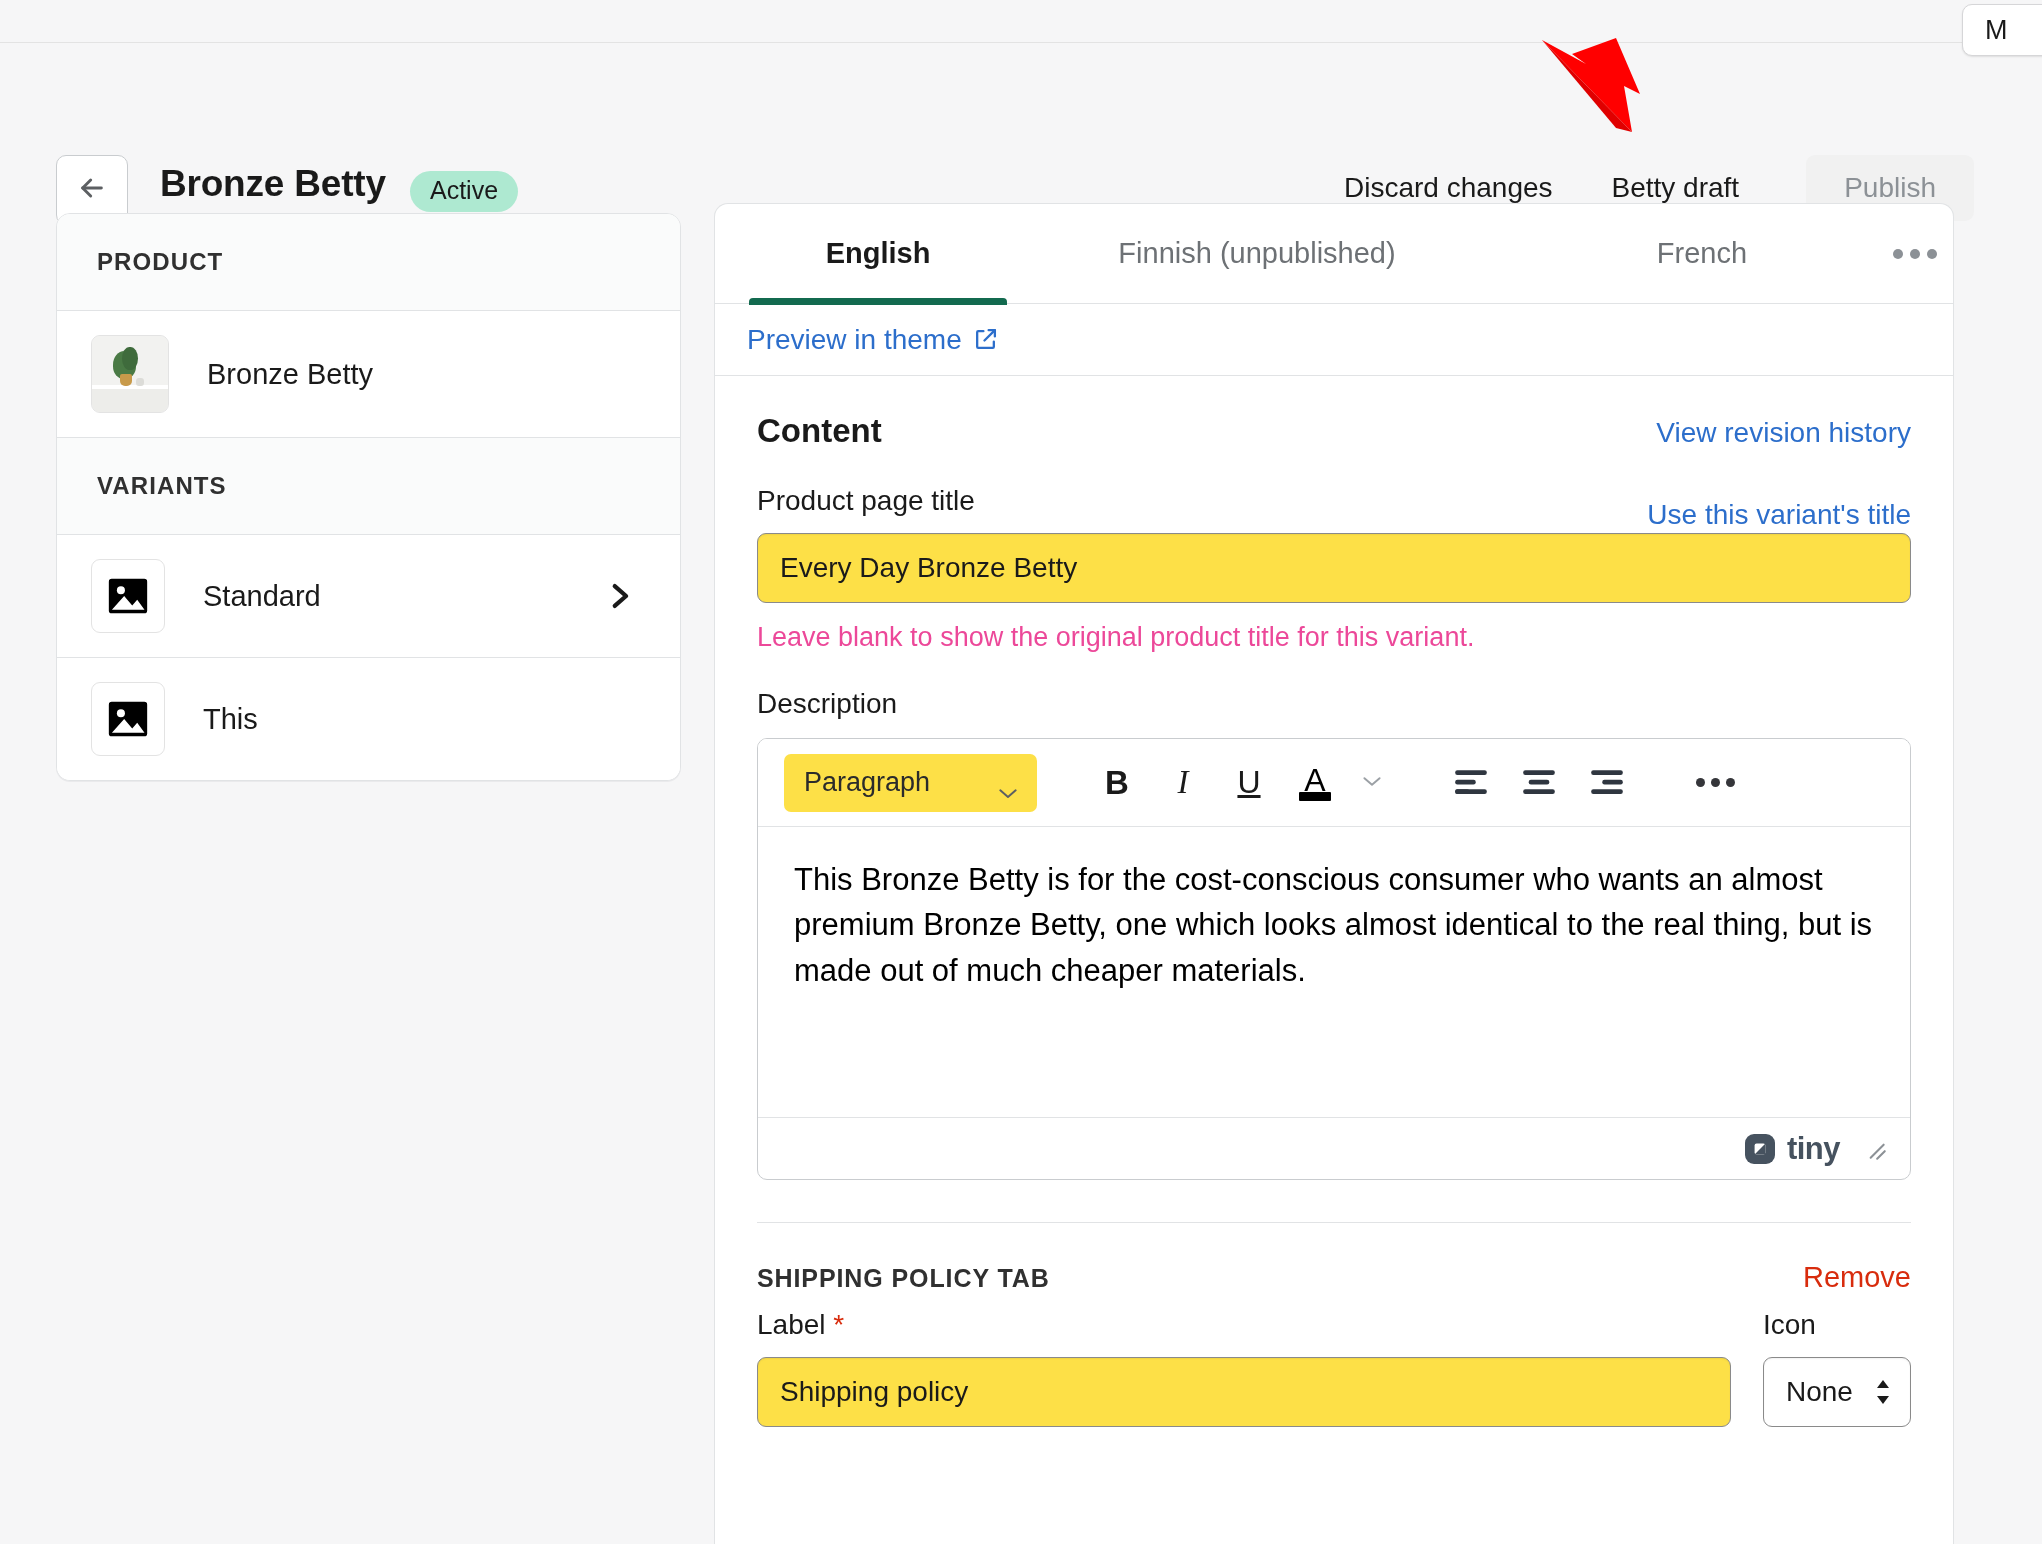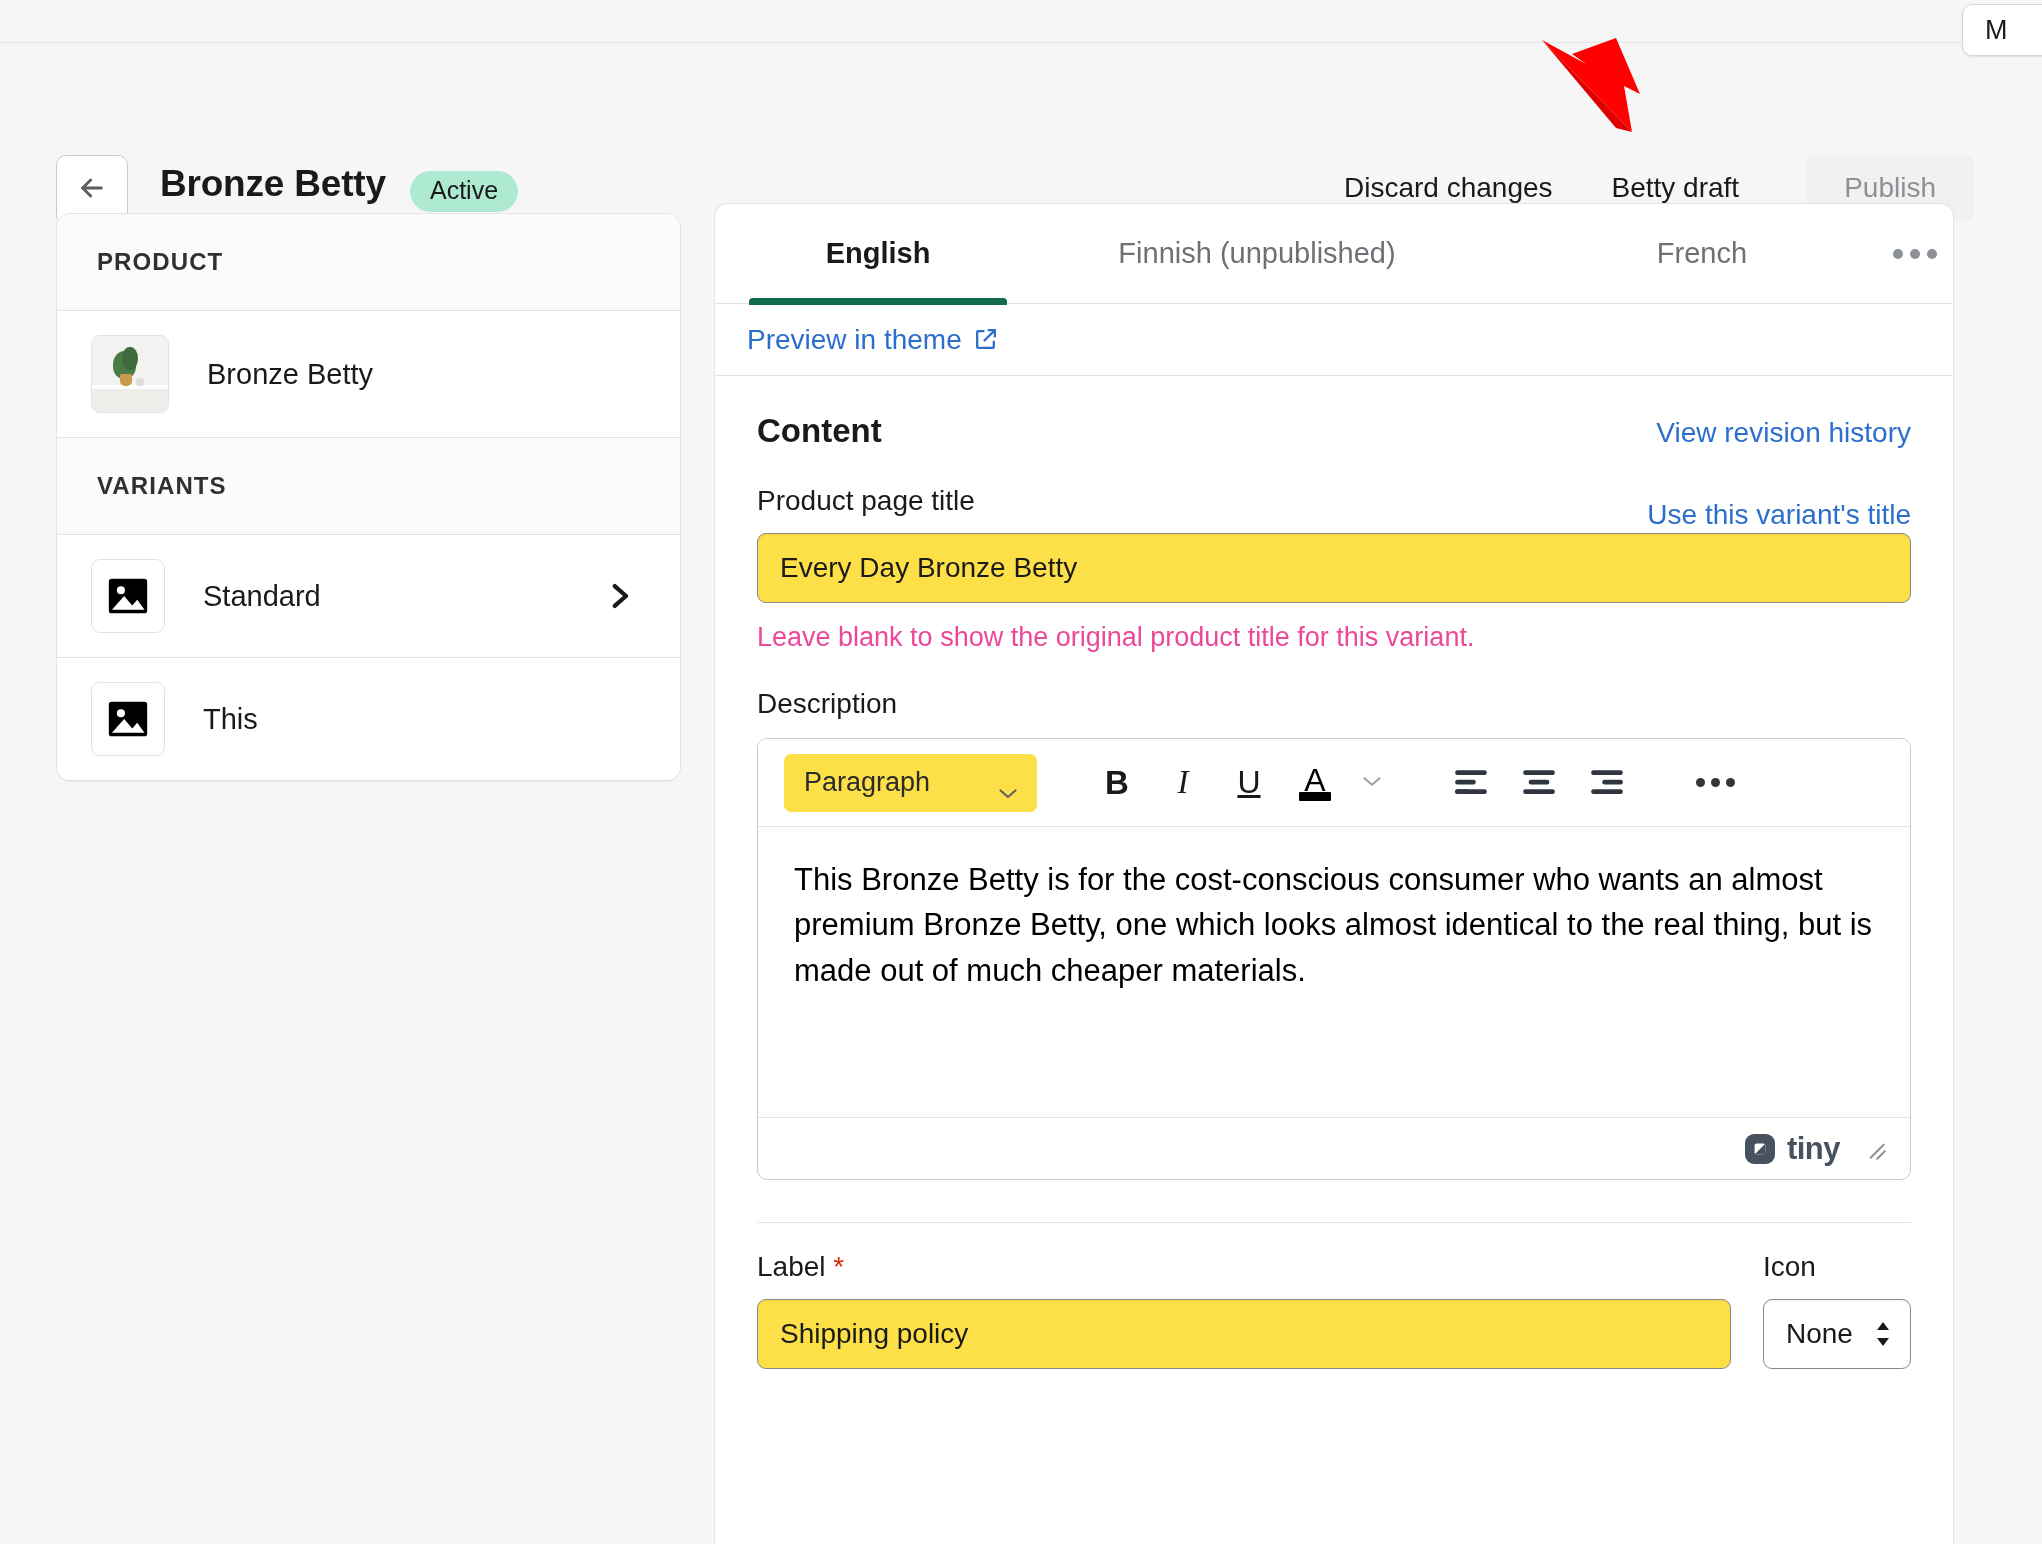"SHIPPING POLICY TAB" div.sec-head-row { html: none -> <div> <div>SHIPPING POLICY TAB</div> <div>Remove</div> </div> }
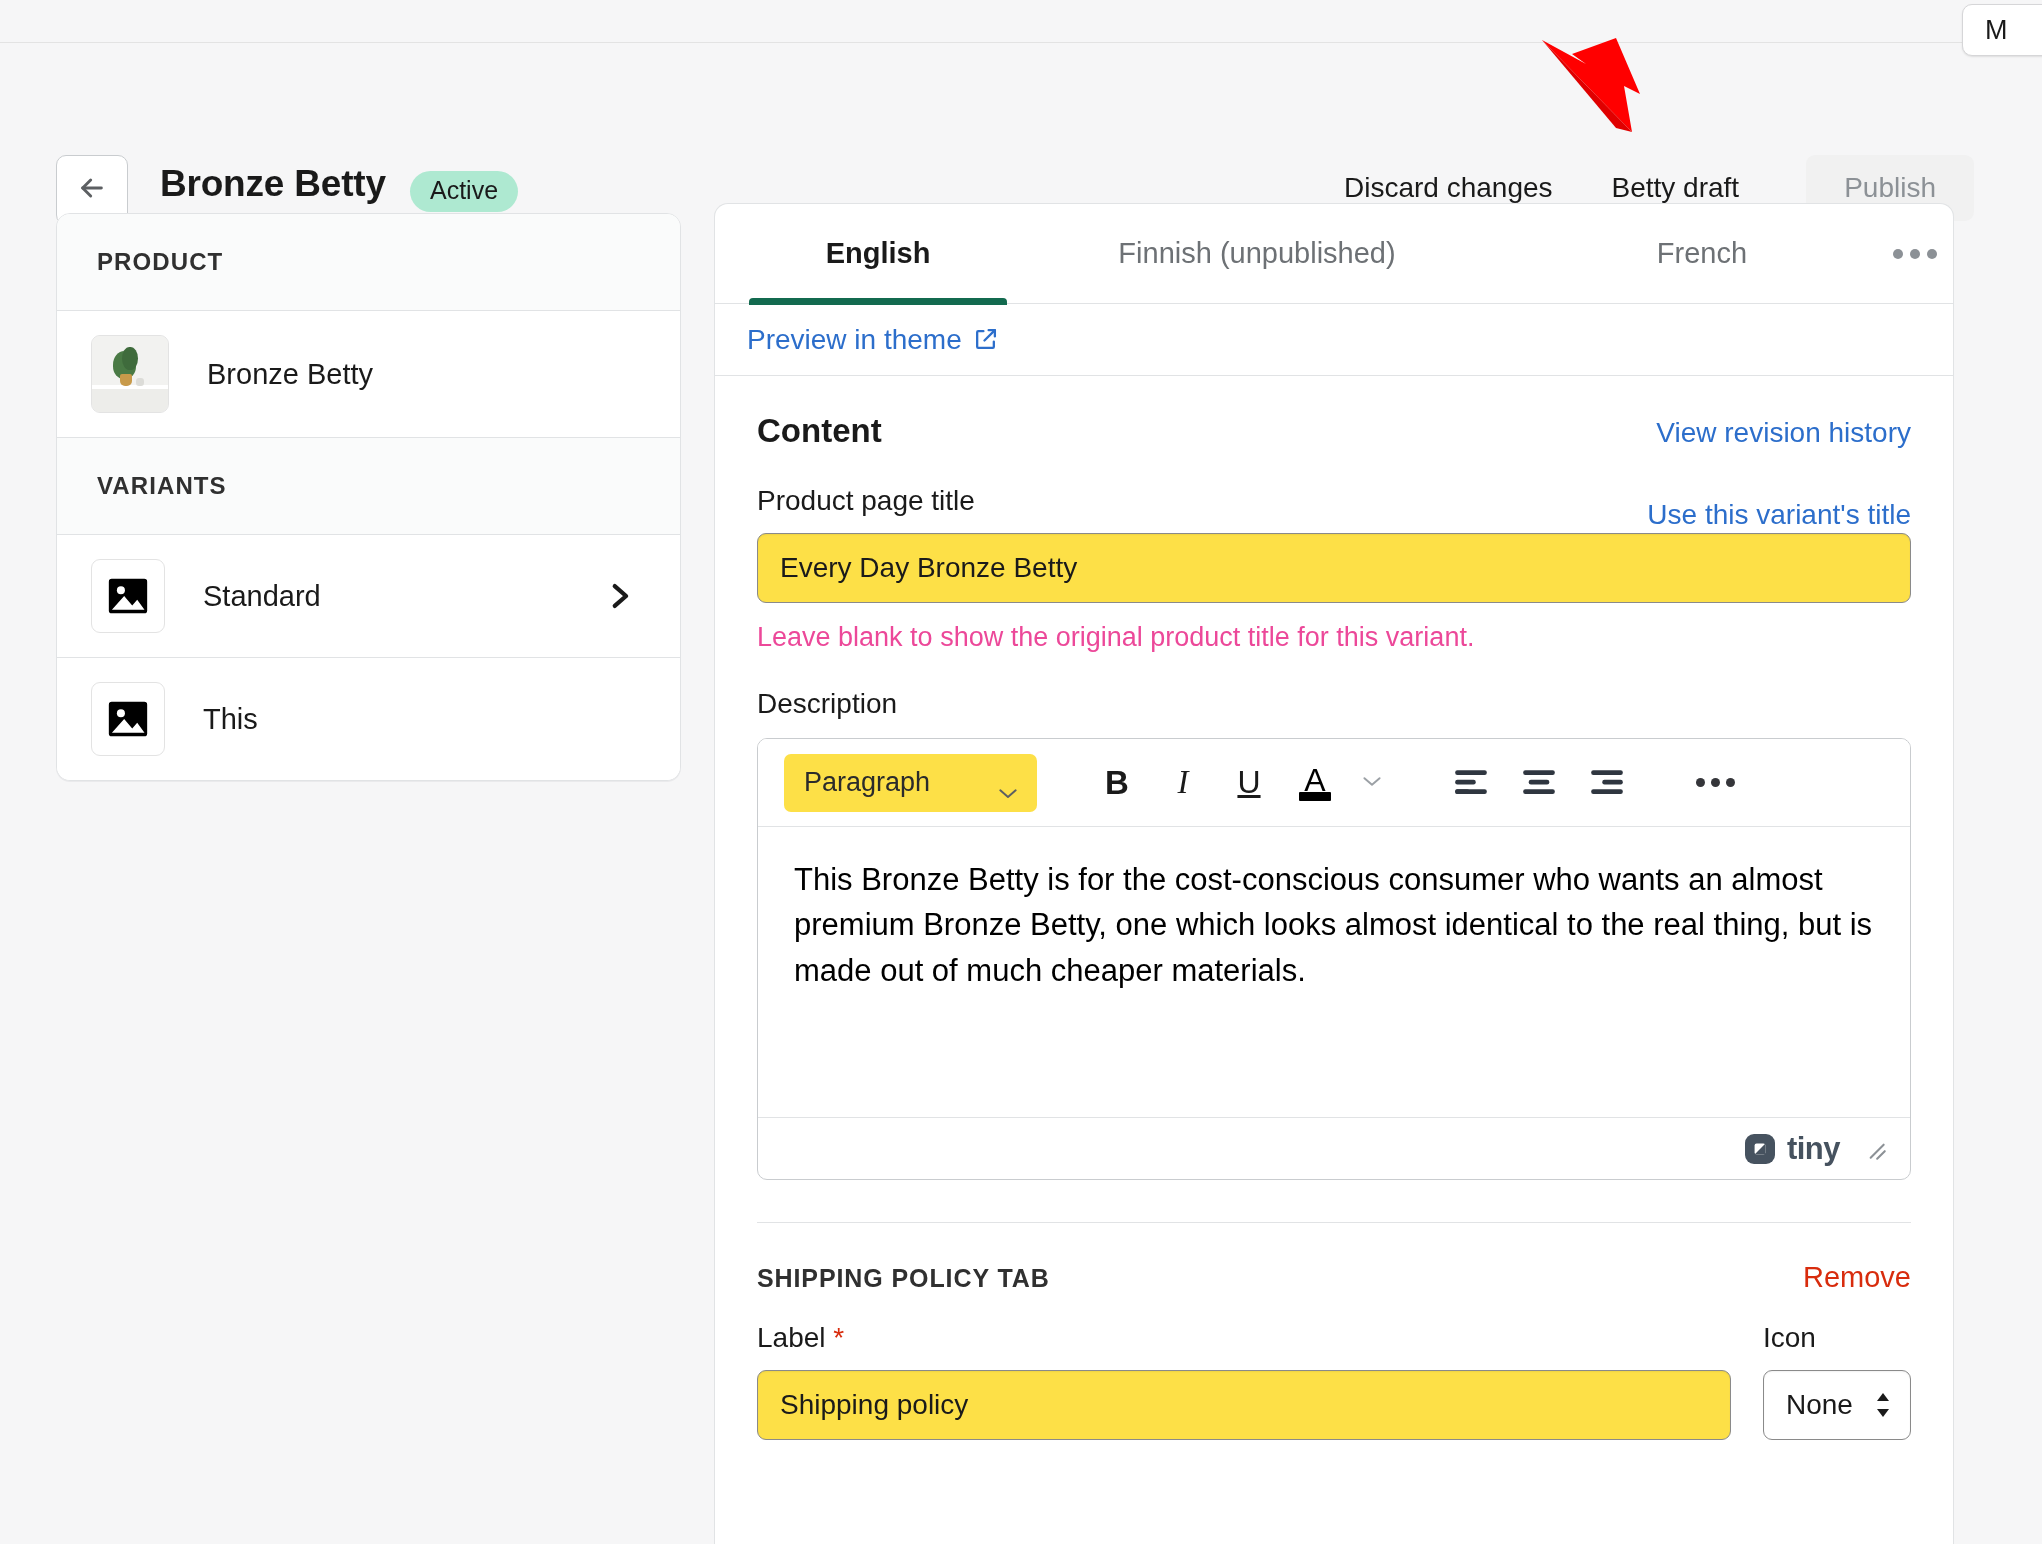"Label *" .label-row { margin-top: 28px -> 15px }
